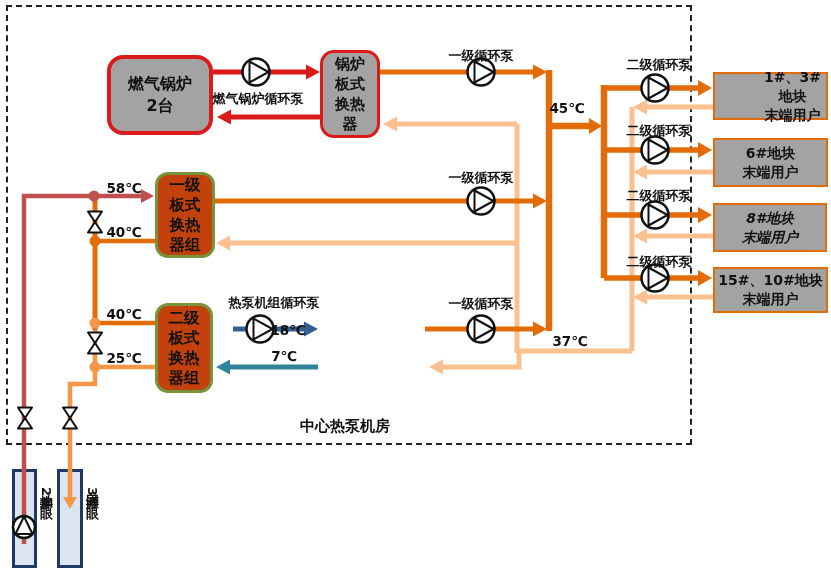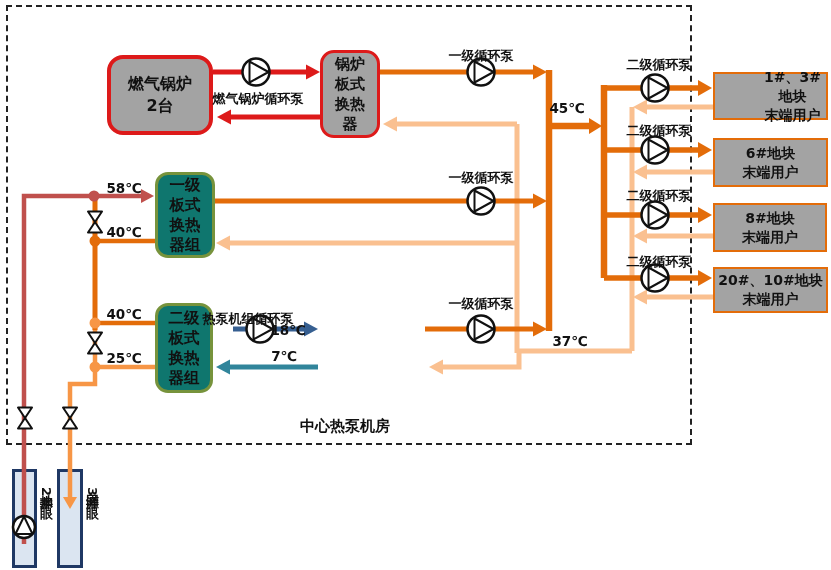"一级" .gbox { background: #0f766e -> #c2410c }
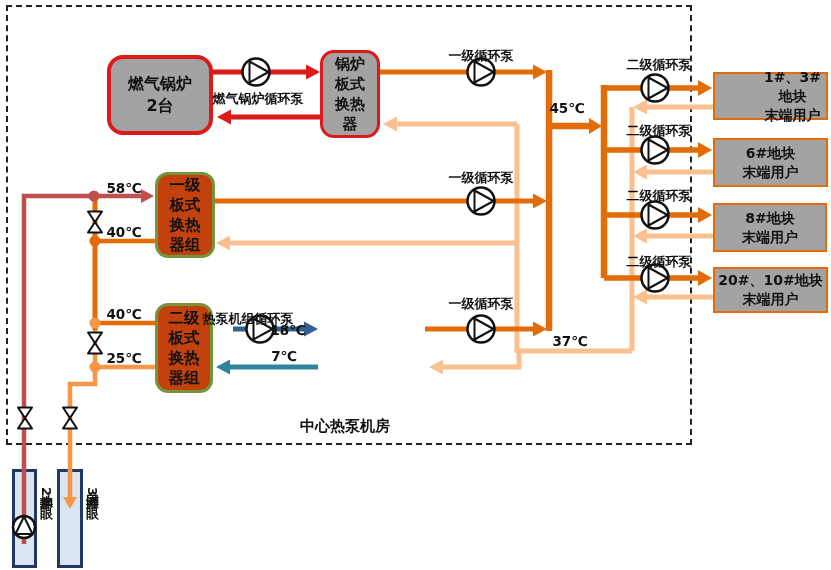"8#地块" div.box { font-style: none -> italic }
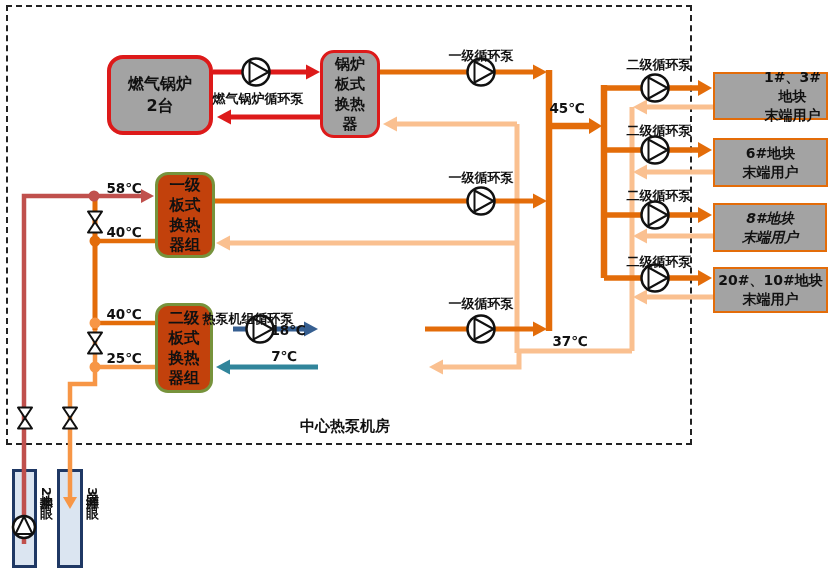"20#、10#地块" div.box { text: 20 -> 15 }
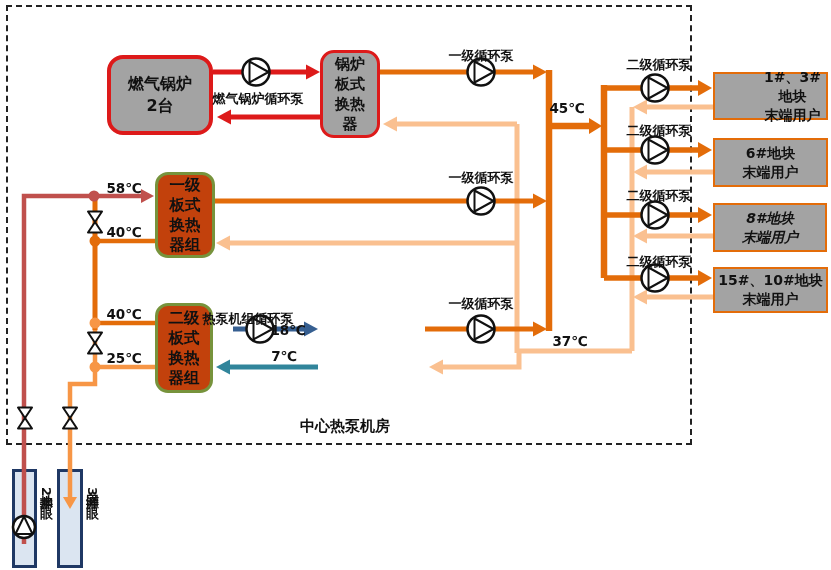"热泵机组循环泵" div.lbl { left: 198px -> 224px; margin-top: 16px -> none }
